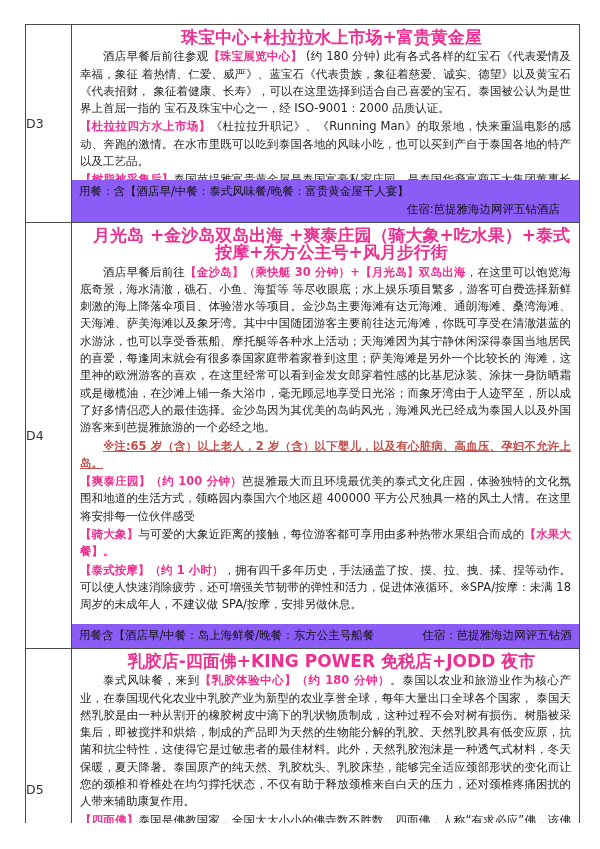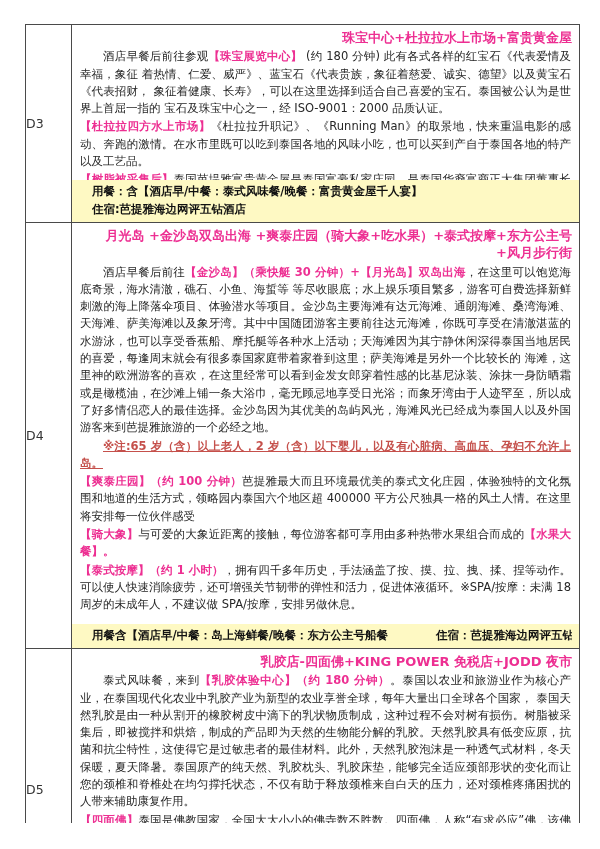"珠宝中心+杜拉拉水上市场+富贵黄金屋" .title { font-size: 13px -> 17px; text-align: right -> center }
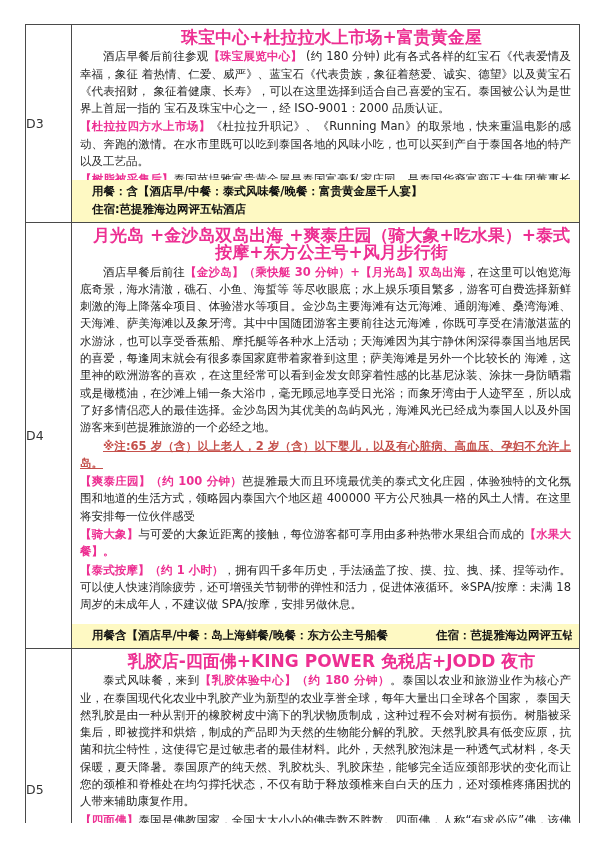"用餐：含【酒店早/中餐：泰式风味餐/晚餐：富贵黄金屋千人宴】" .meal { background: #fef9c3 -> #8b5cf6; font-weight: 700 -> 400; padding: 3px 7px 4px 20px -> 3px 7px 4px 7px }
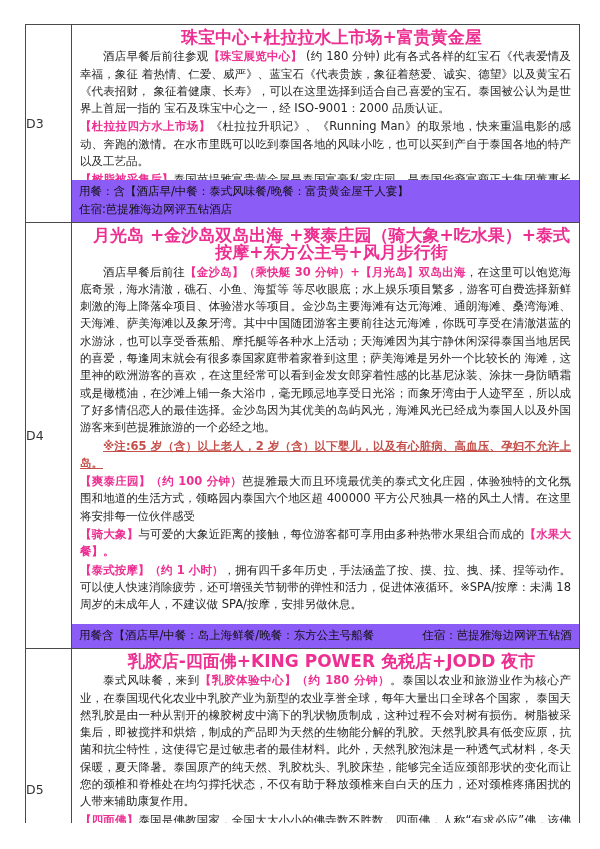"住宿:芭提雅海边网评五钻酒店" .meal-line.right { text-align: left -> right }
